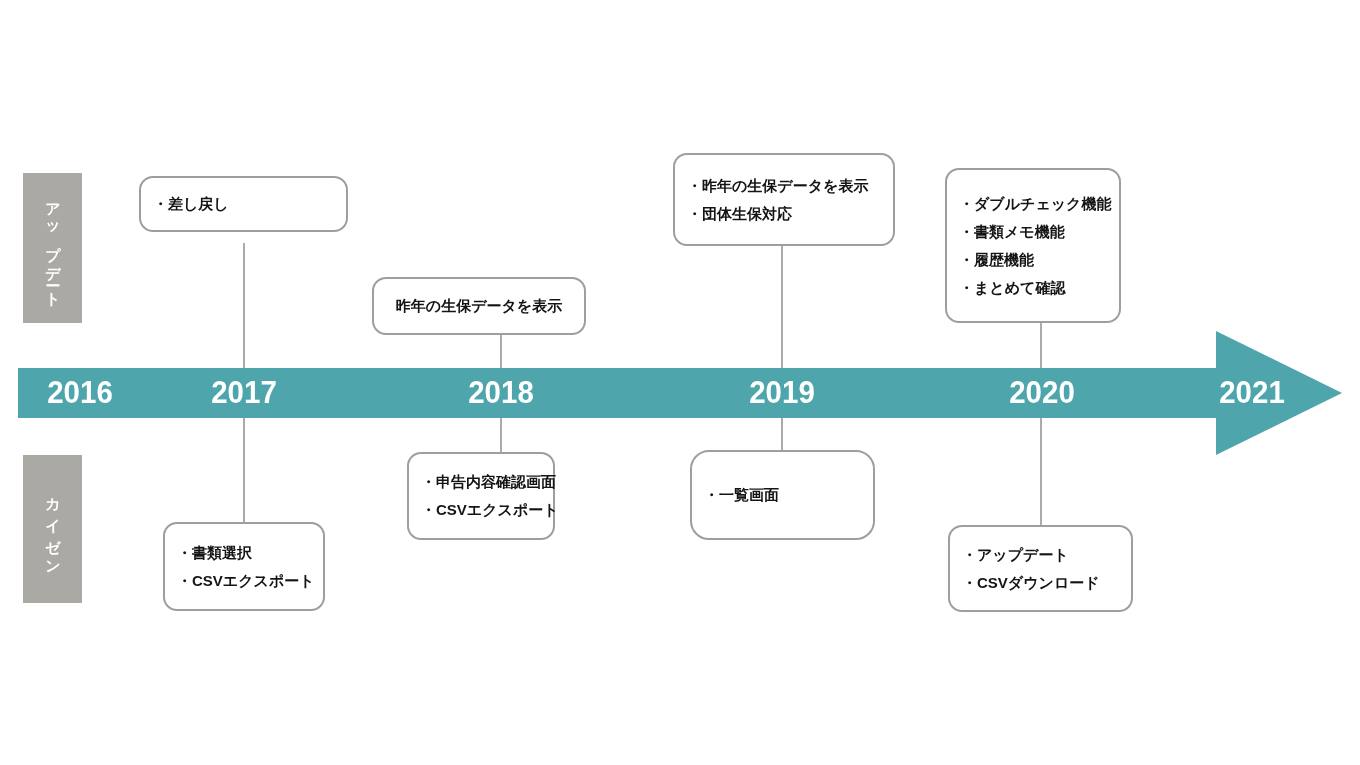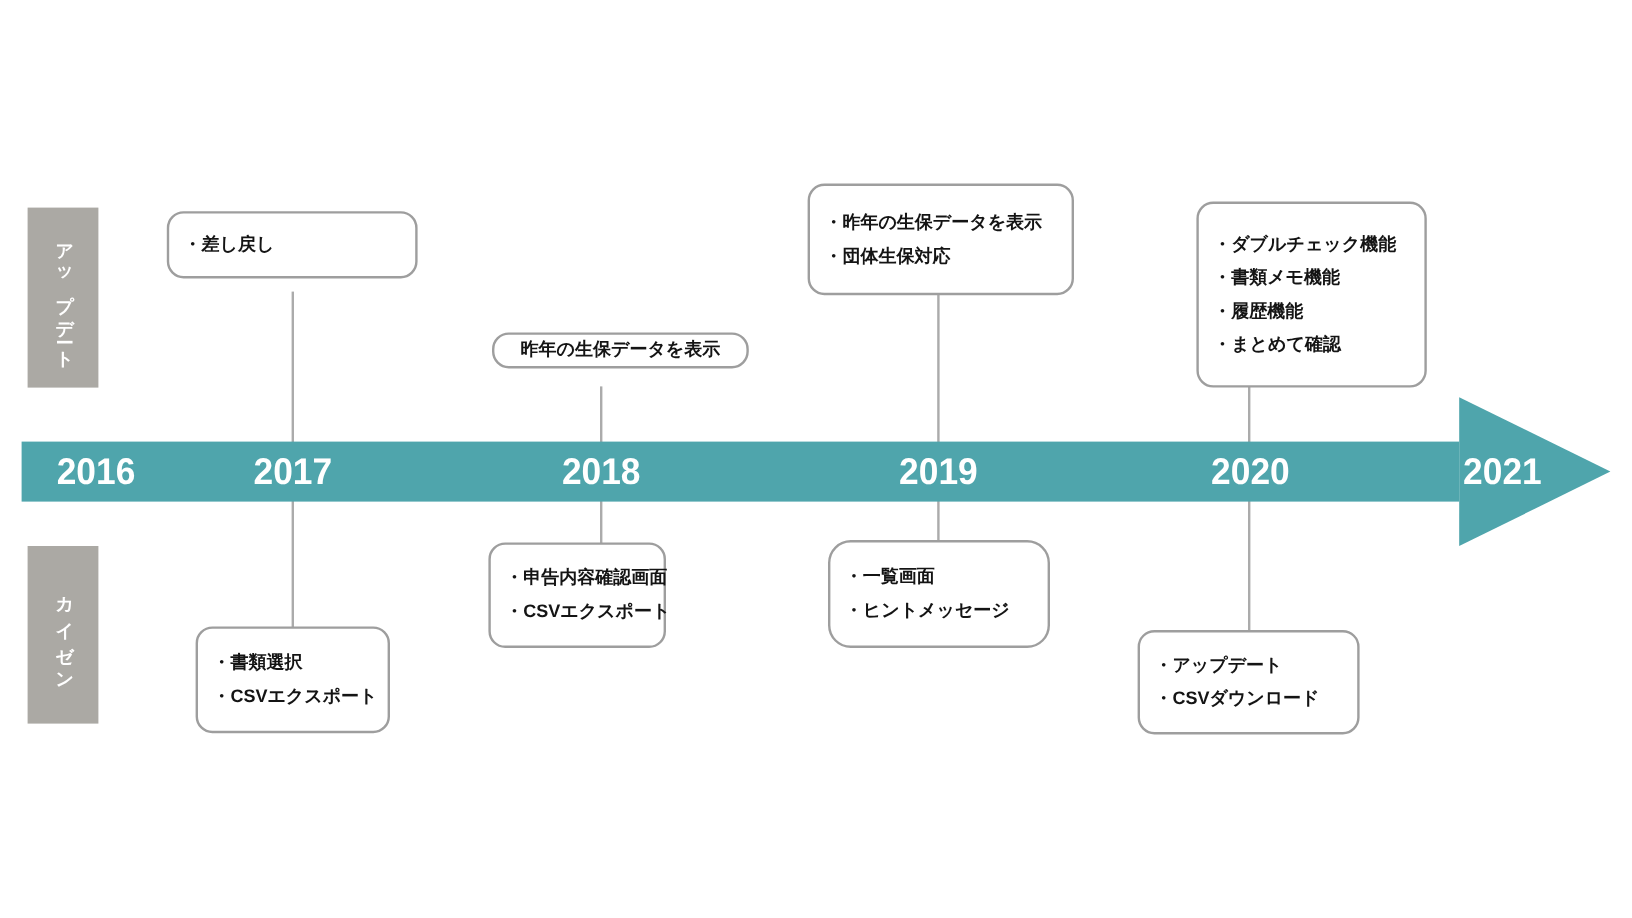"・ダブルチェック機能" div.callout { left: 997px -> 945px; width: 192px -> 176px }
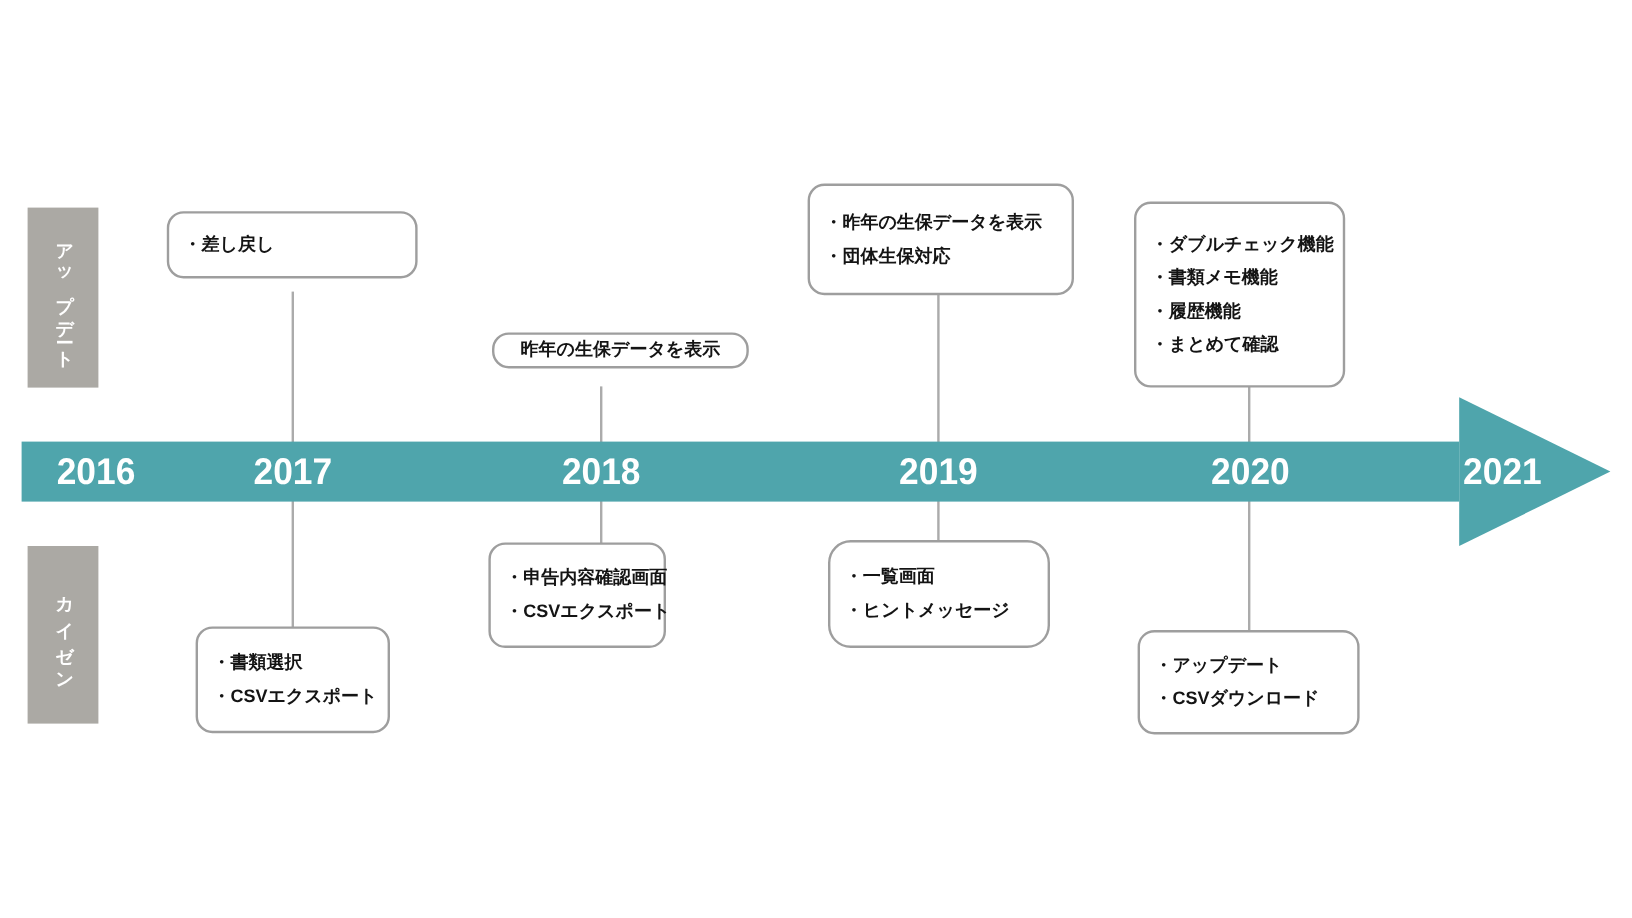"昨年の生保データを表示" div.callout { height: 30px -> 58px; left: 410px -> 372px }
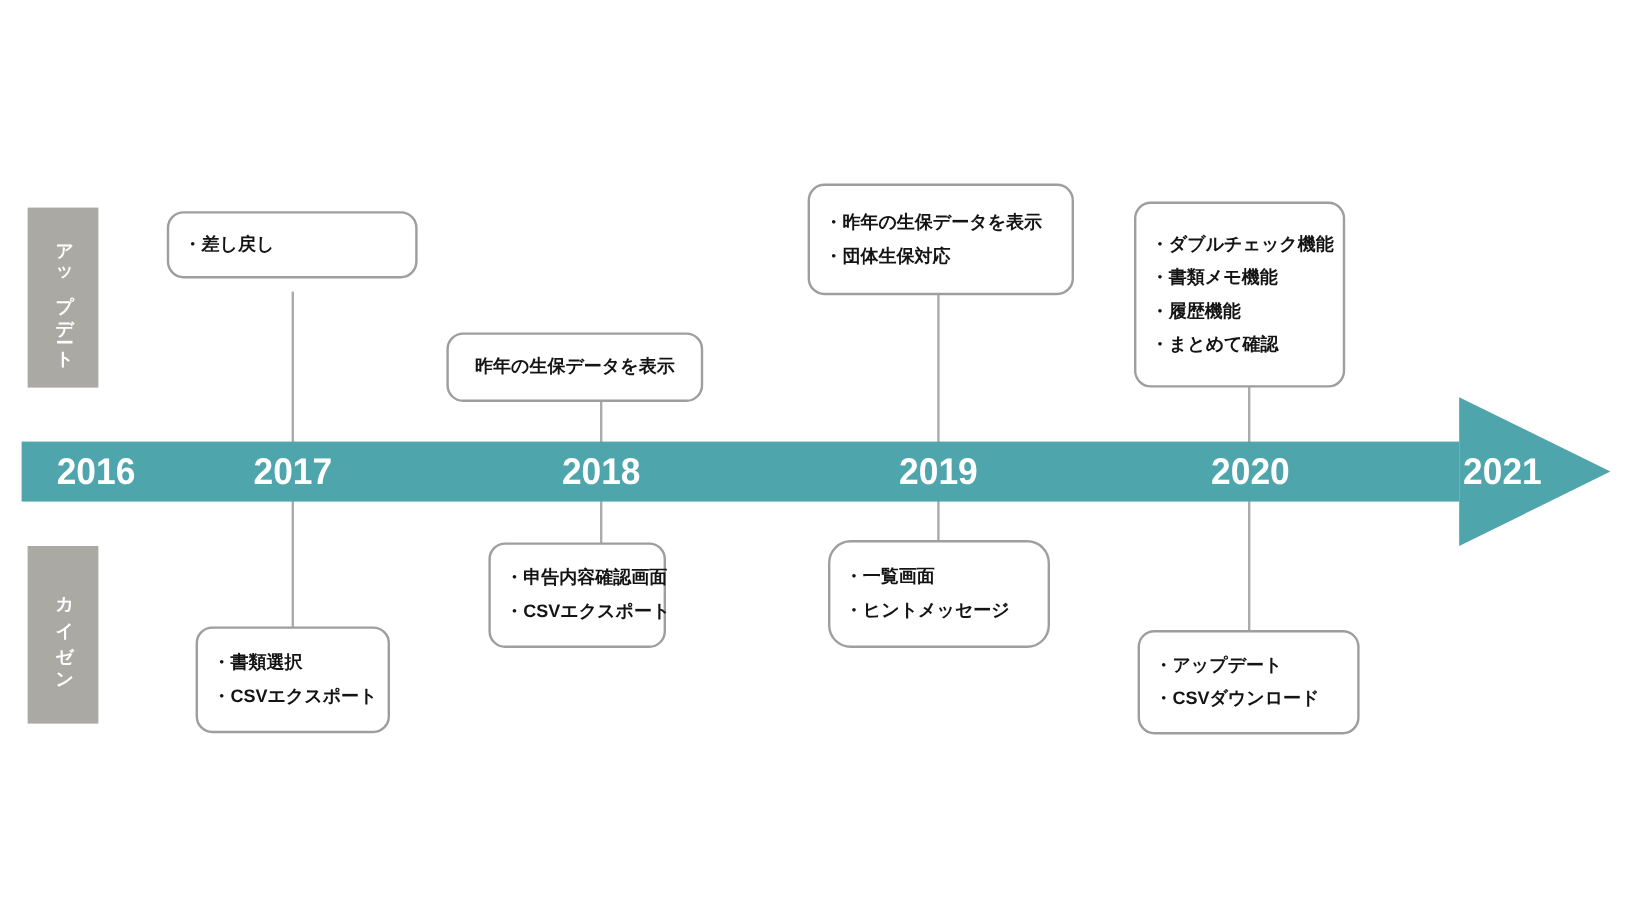"・ヒントメッセージ" div { html: <div>・ヒントメッセージ</div> -> none }
